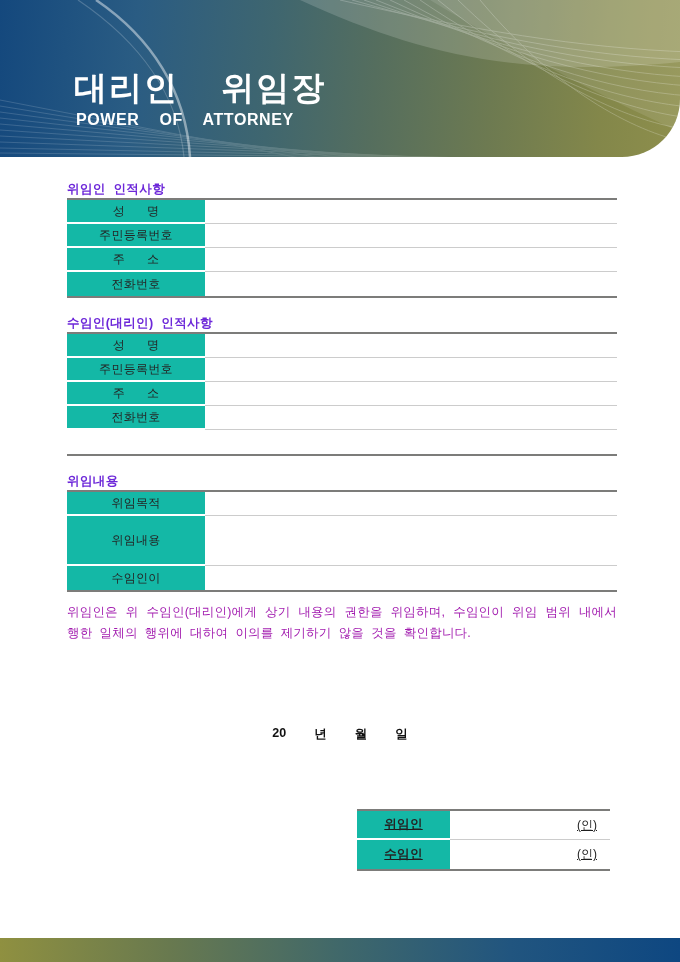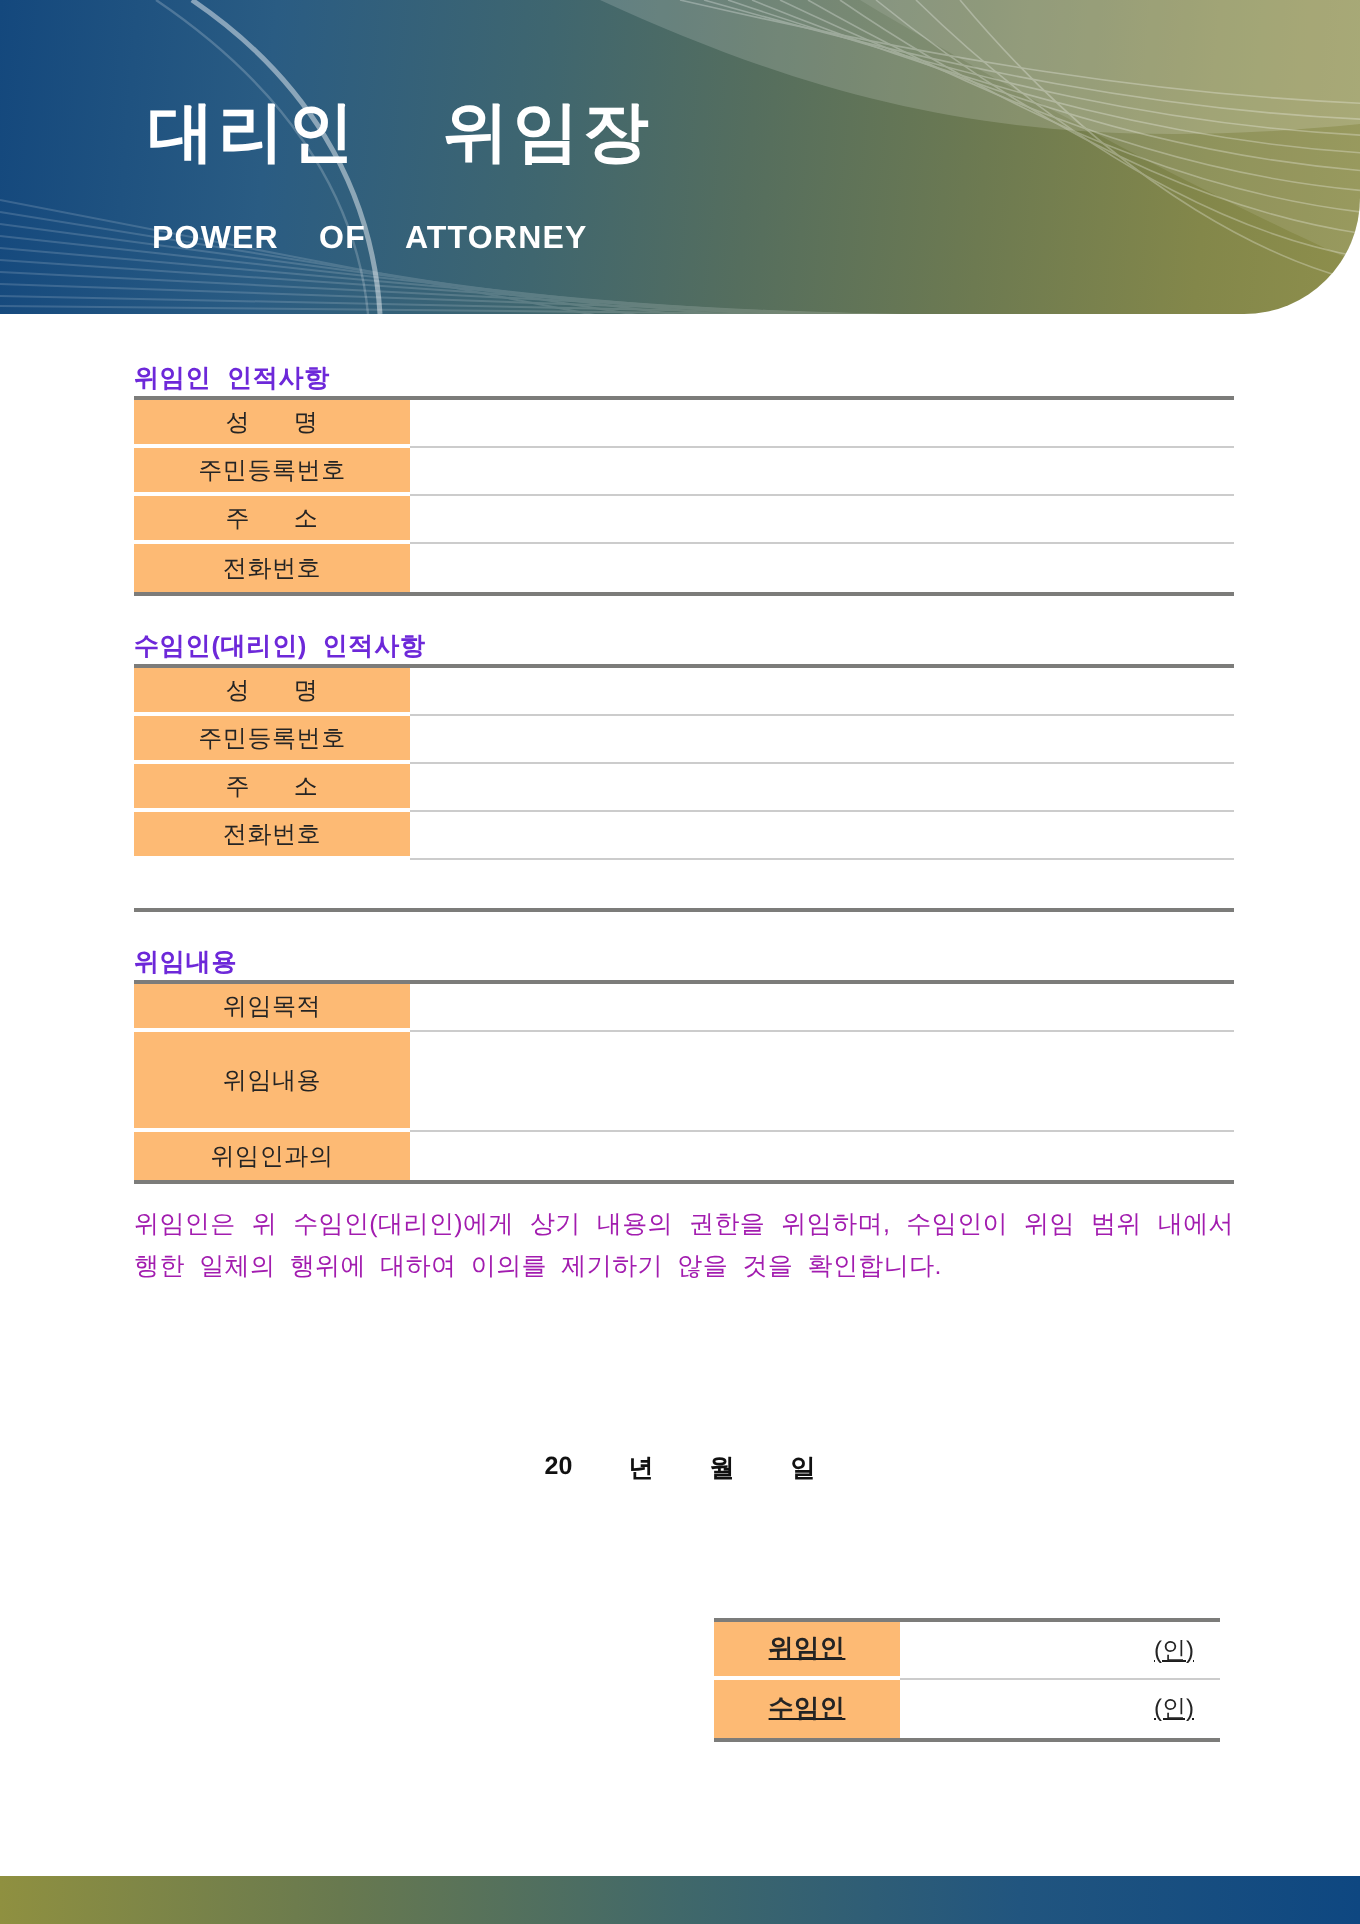"대리인 위임장" .header-title { top: 44px -> 66px }
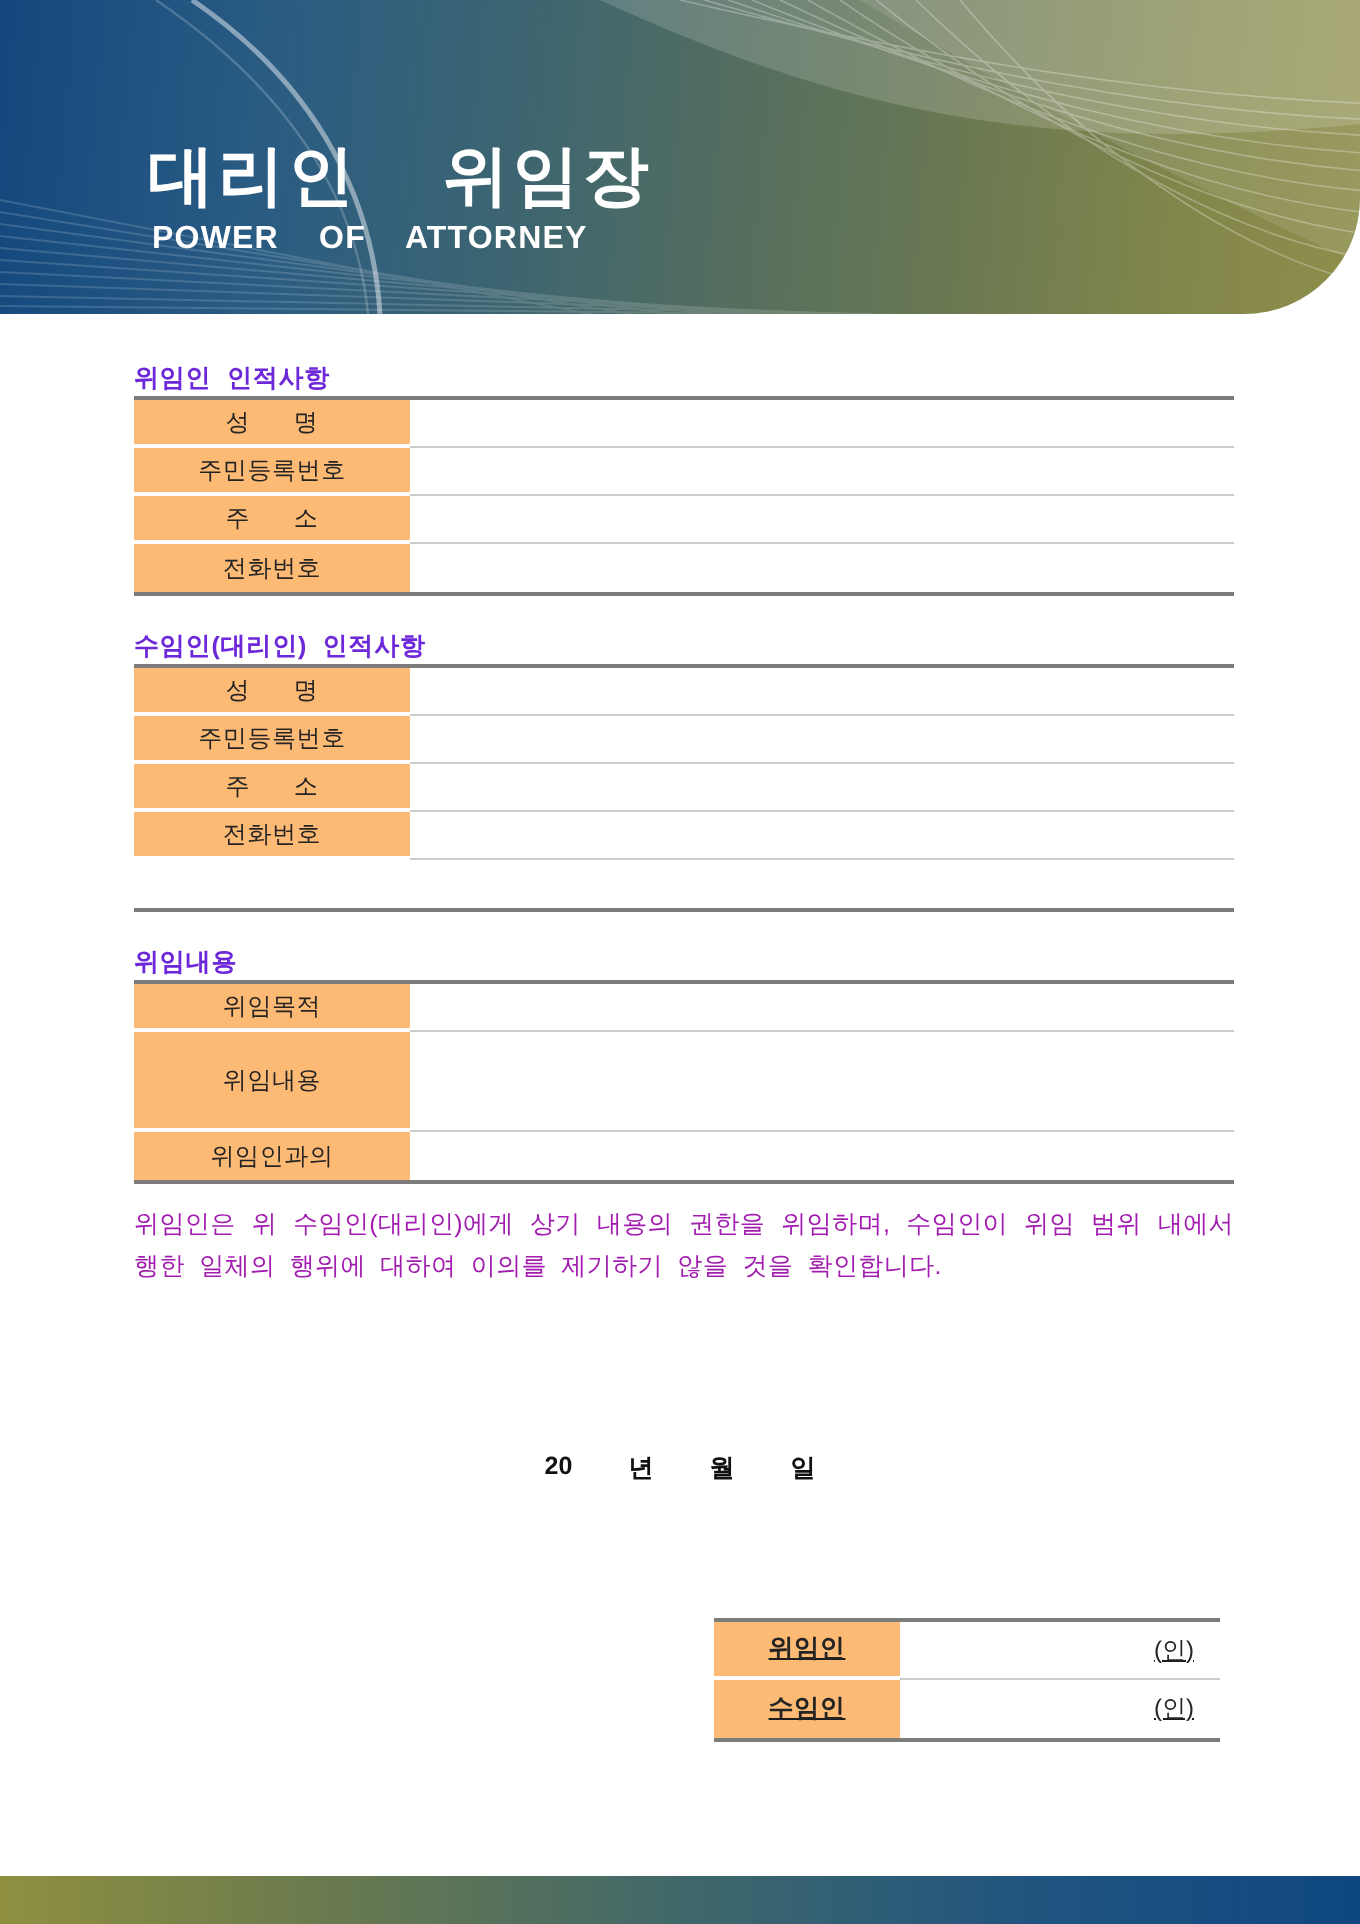"성 명" .fcell-label { background: #fdba74 -> #14b8a6 }
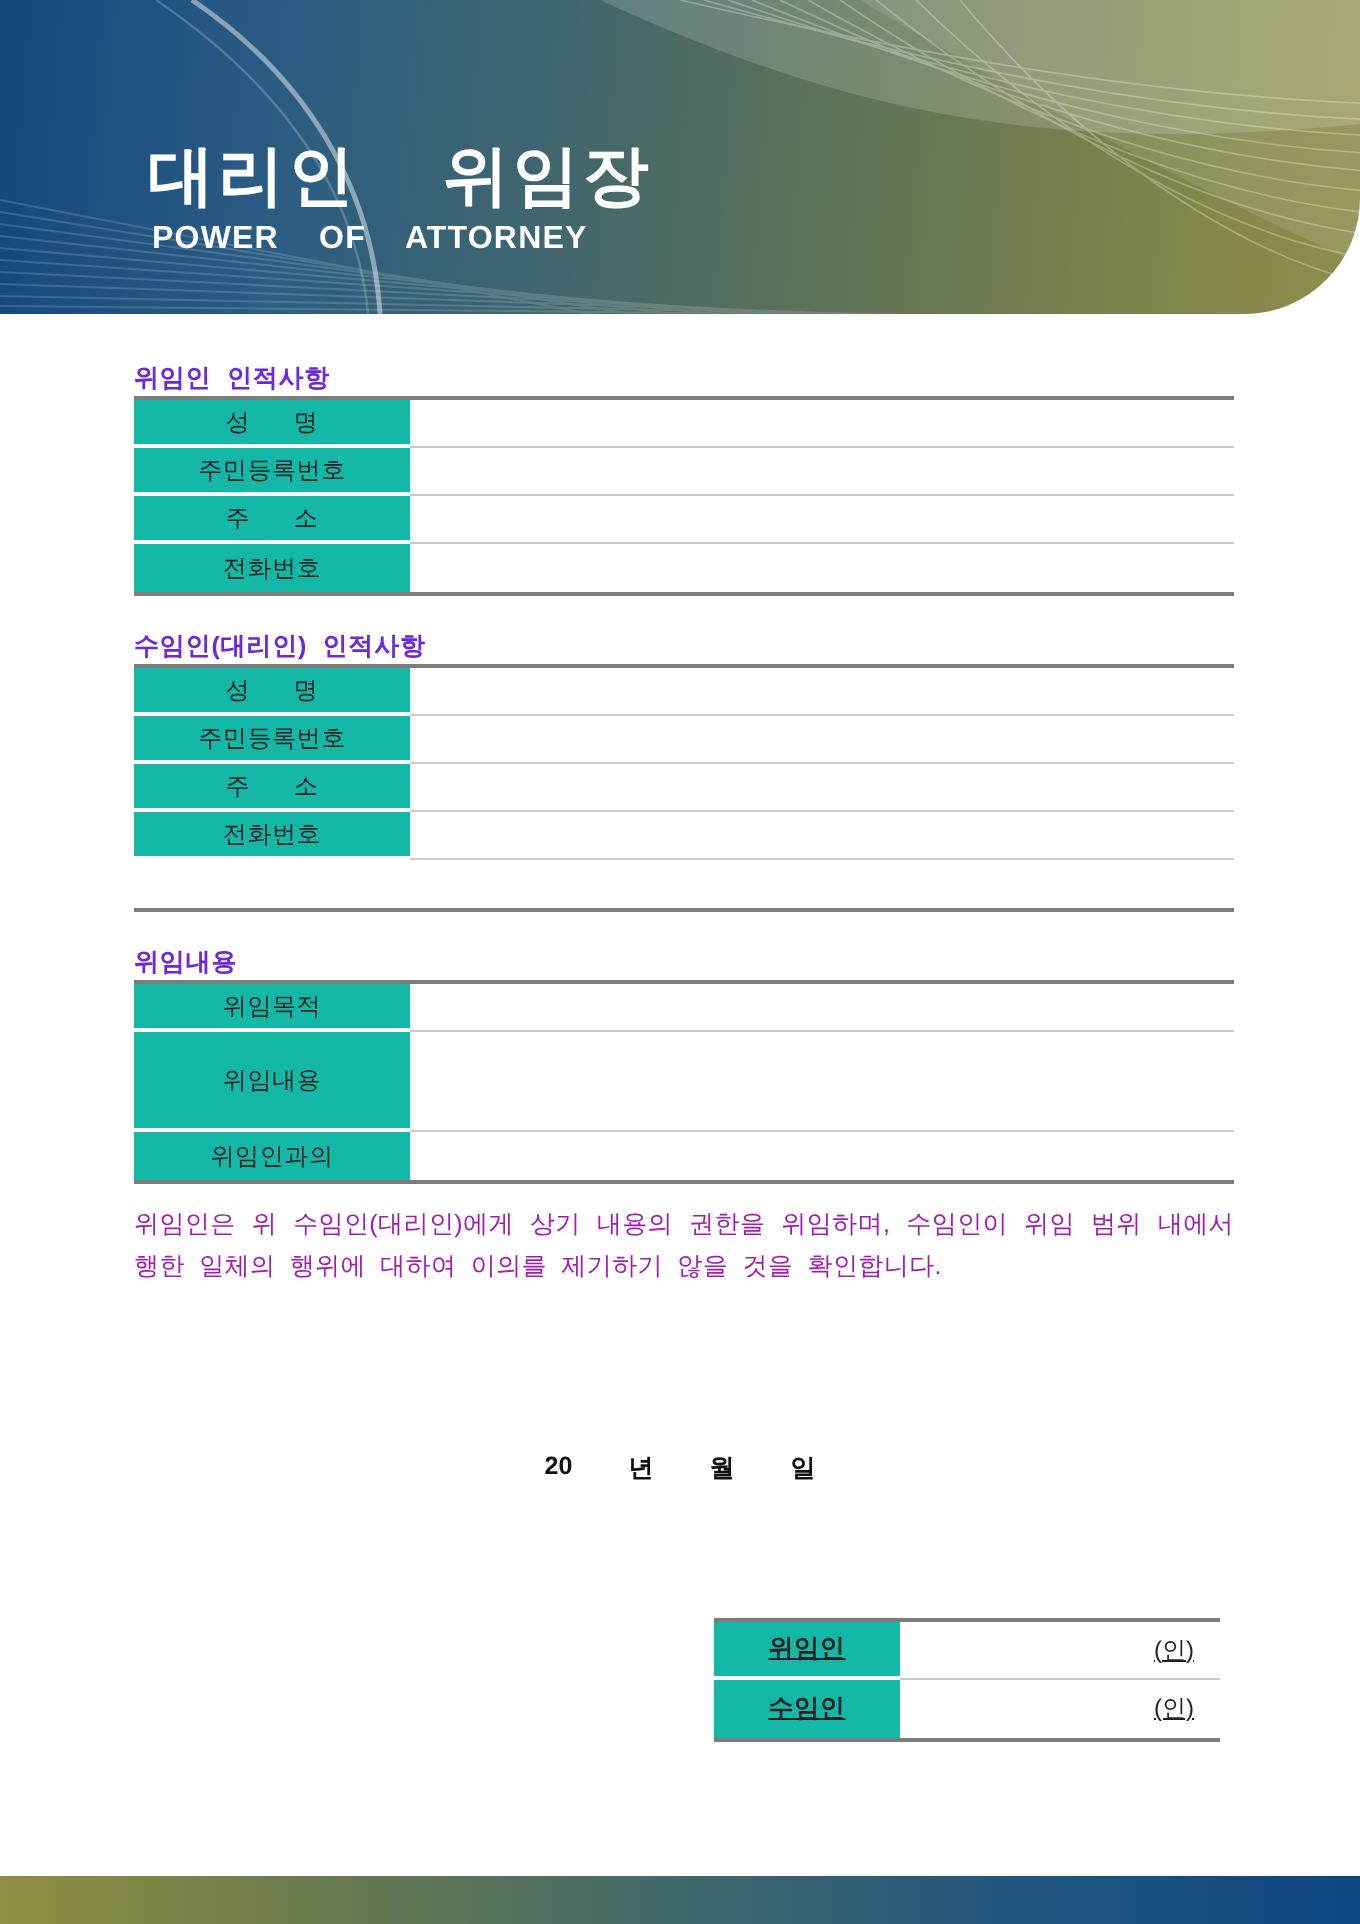"위임인과의" div.fcell-label { text: 위임인과의 -> 수임인이 }
